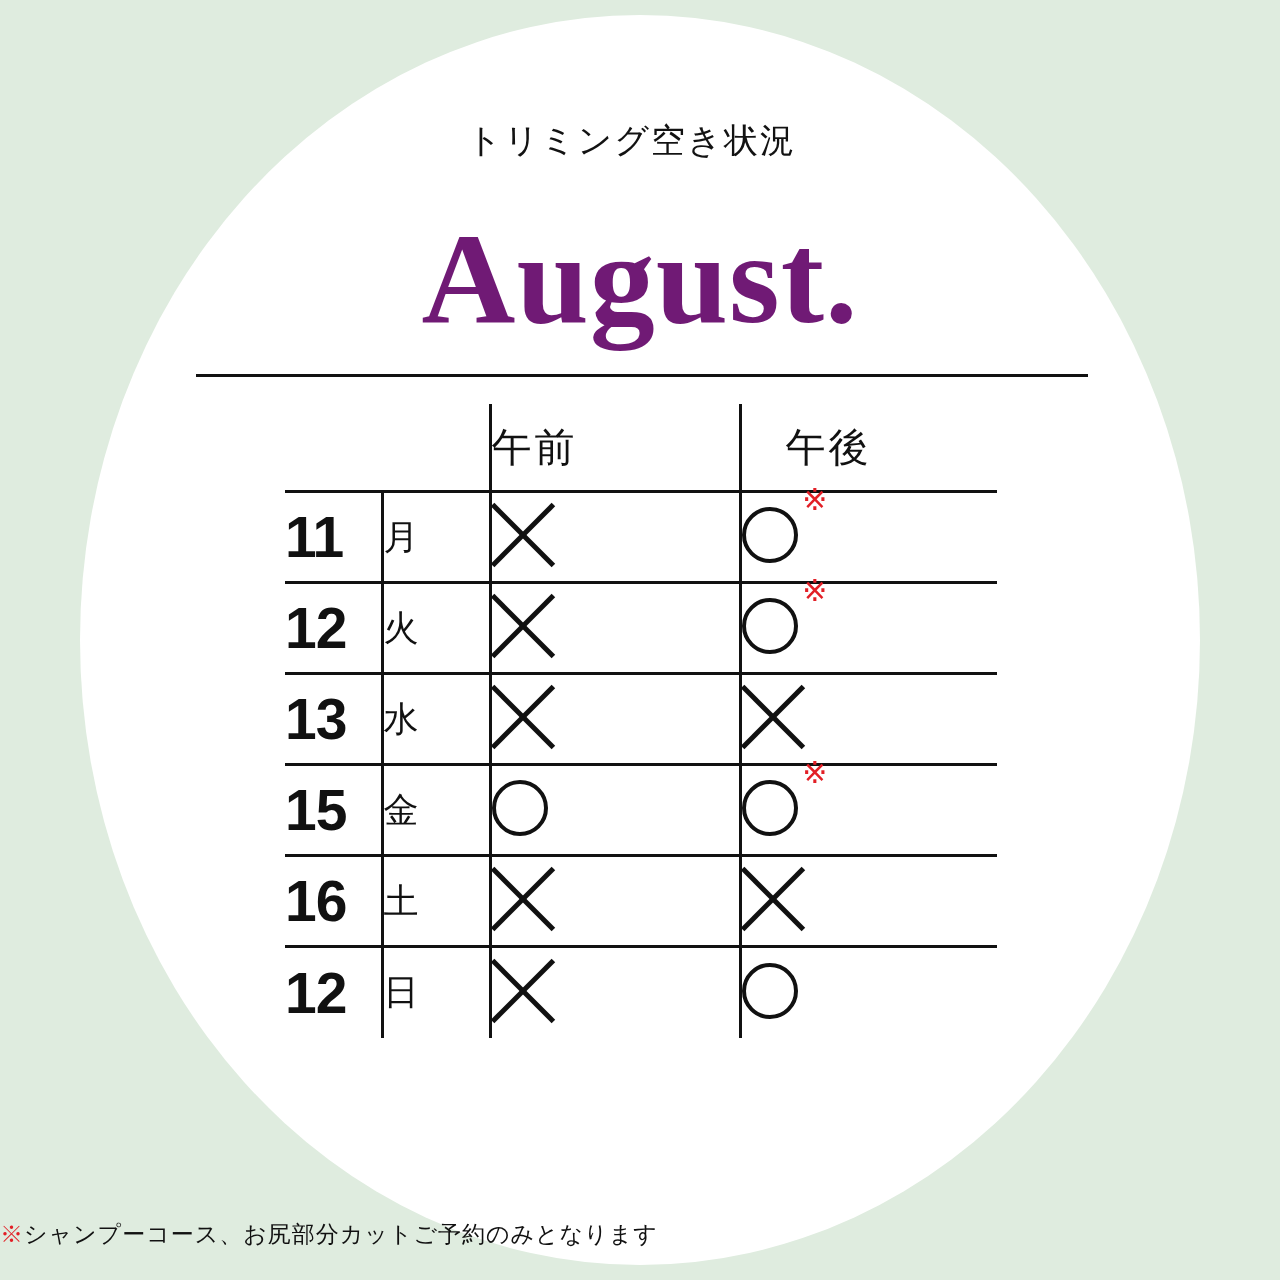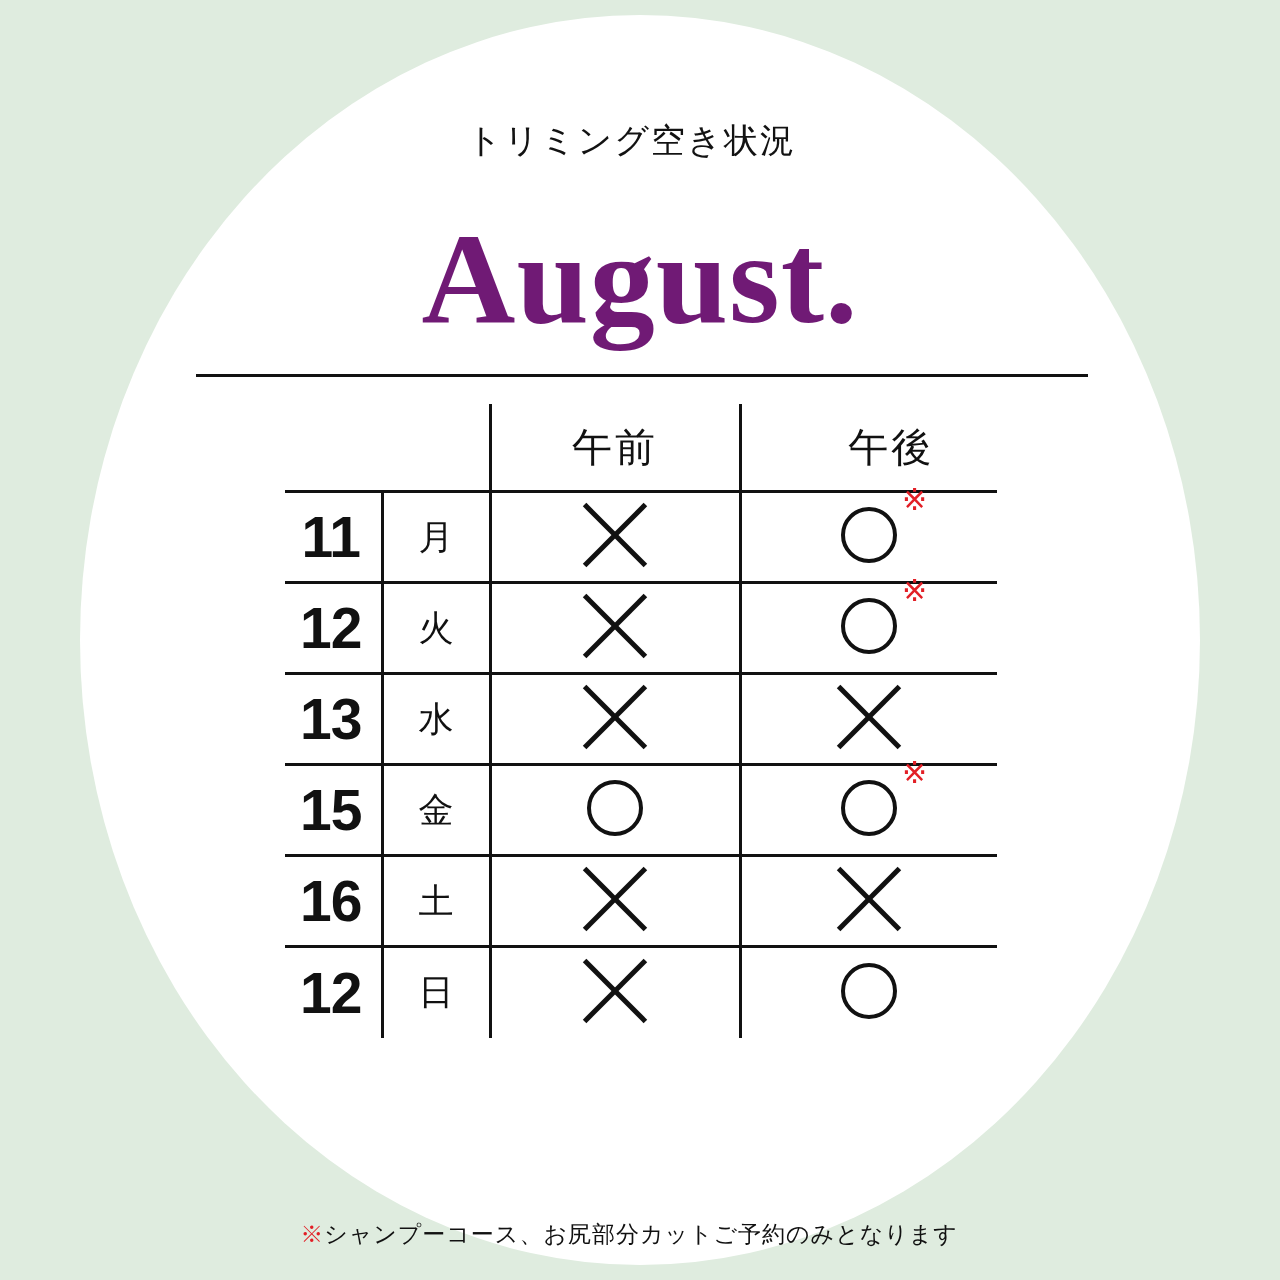"午前" .cal th, .cal td { text-align: center -> left }
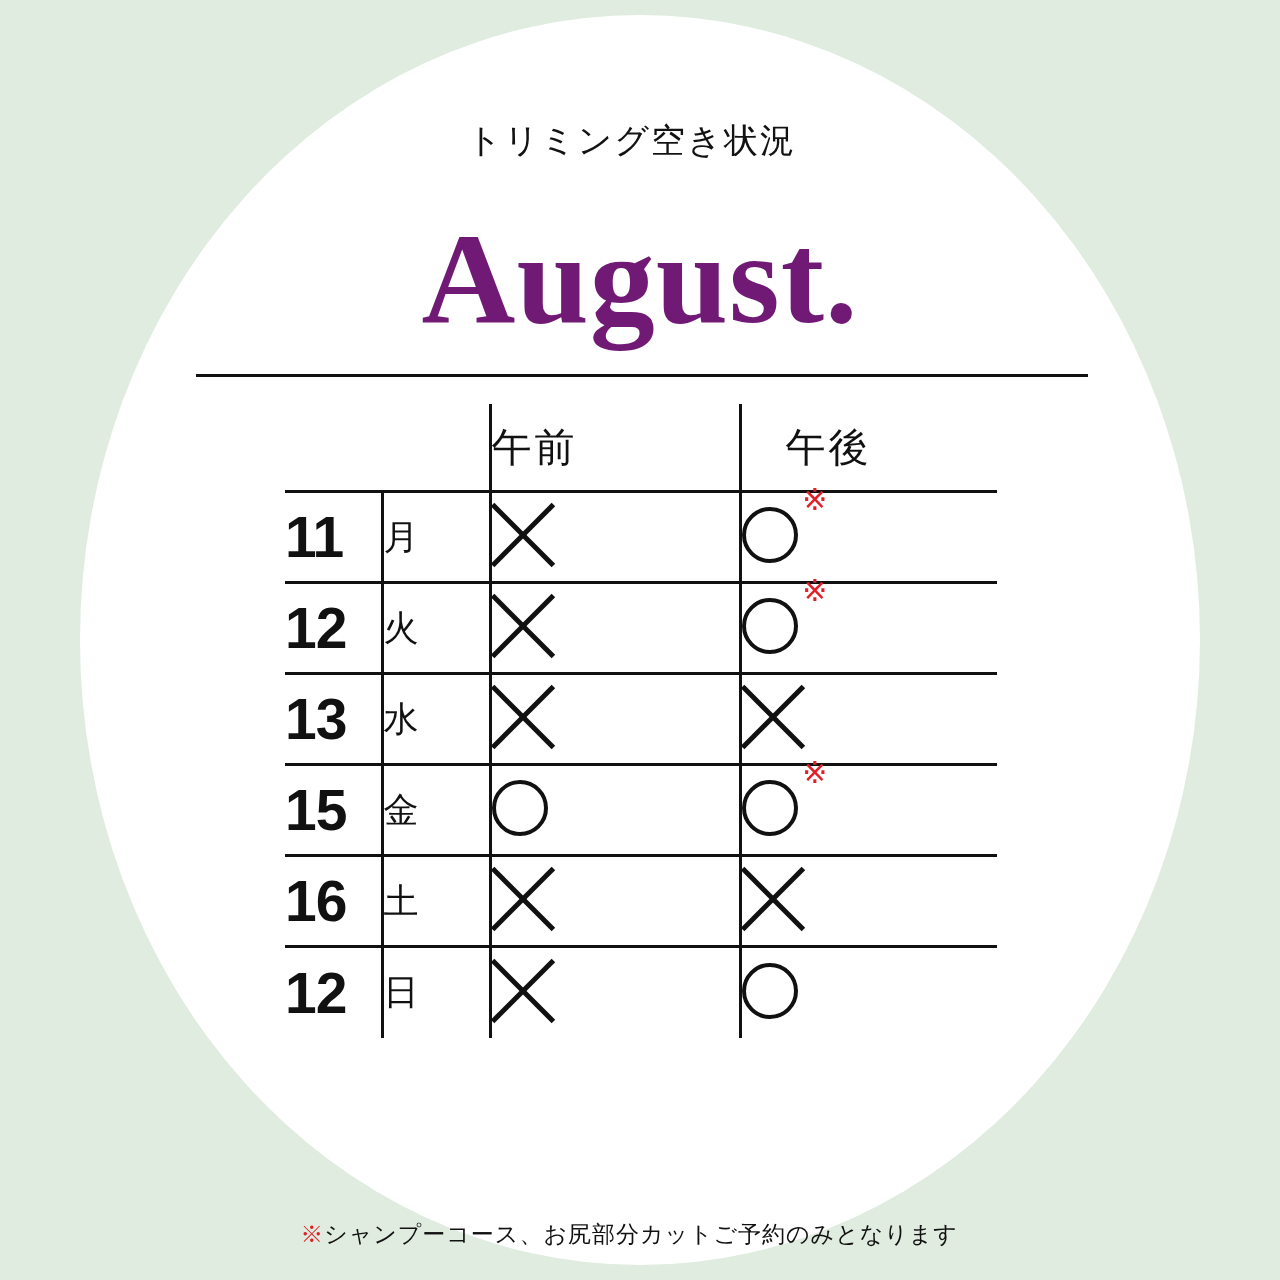"※シャンプーコース、お尻部分カットご予約のみとなります" .footnote { text-align: center -> none }
